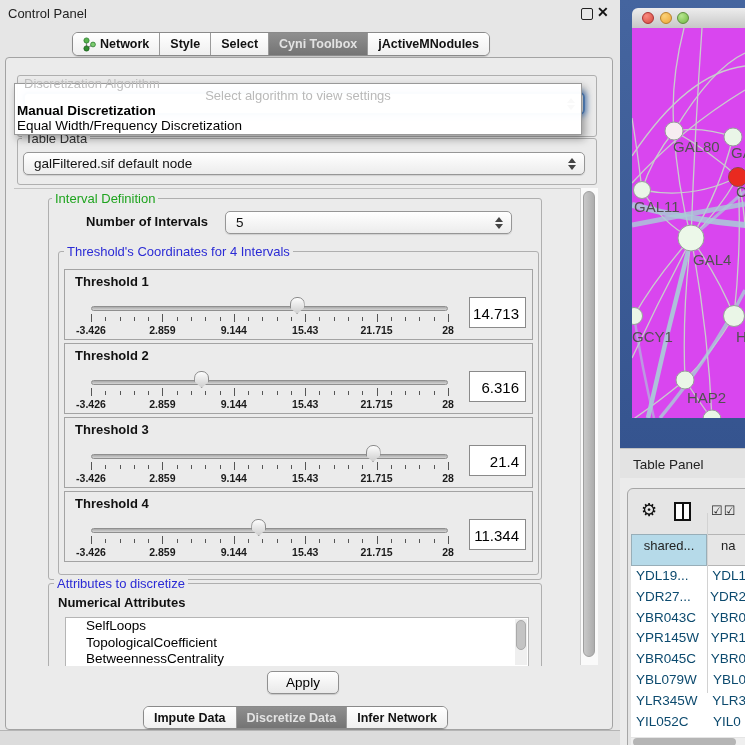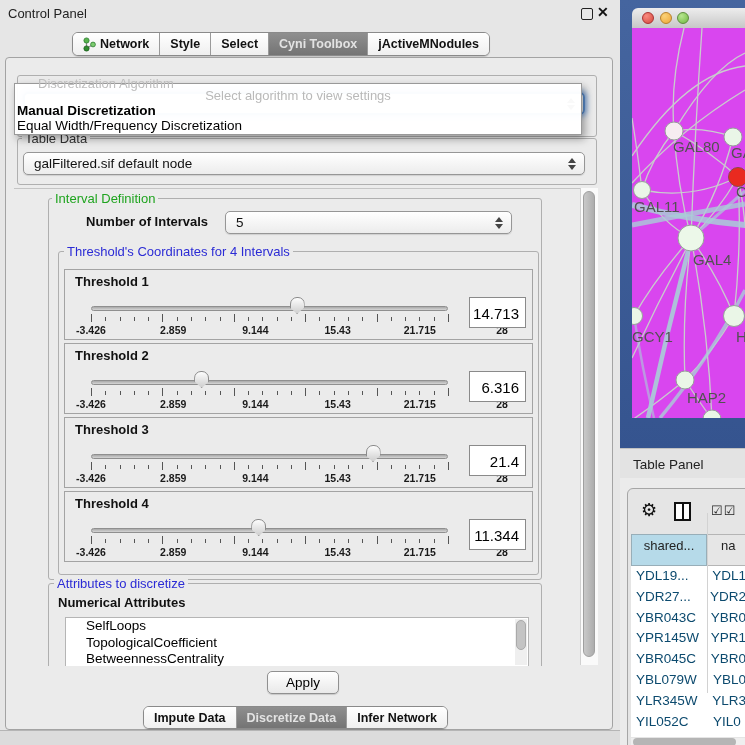"Discretization Algorithm" .ghost-title { margin-left: 14px -> none }
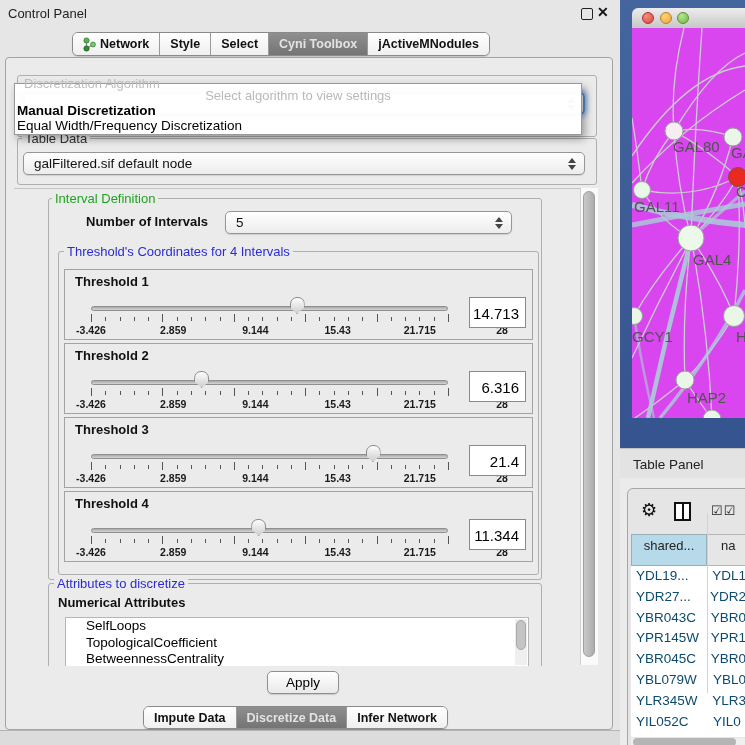"-3.426" .tick-labels { width: 411px -> 357px }
